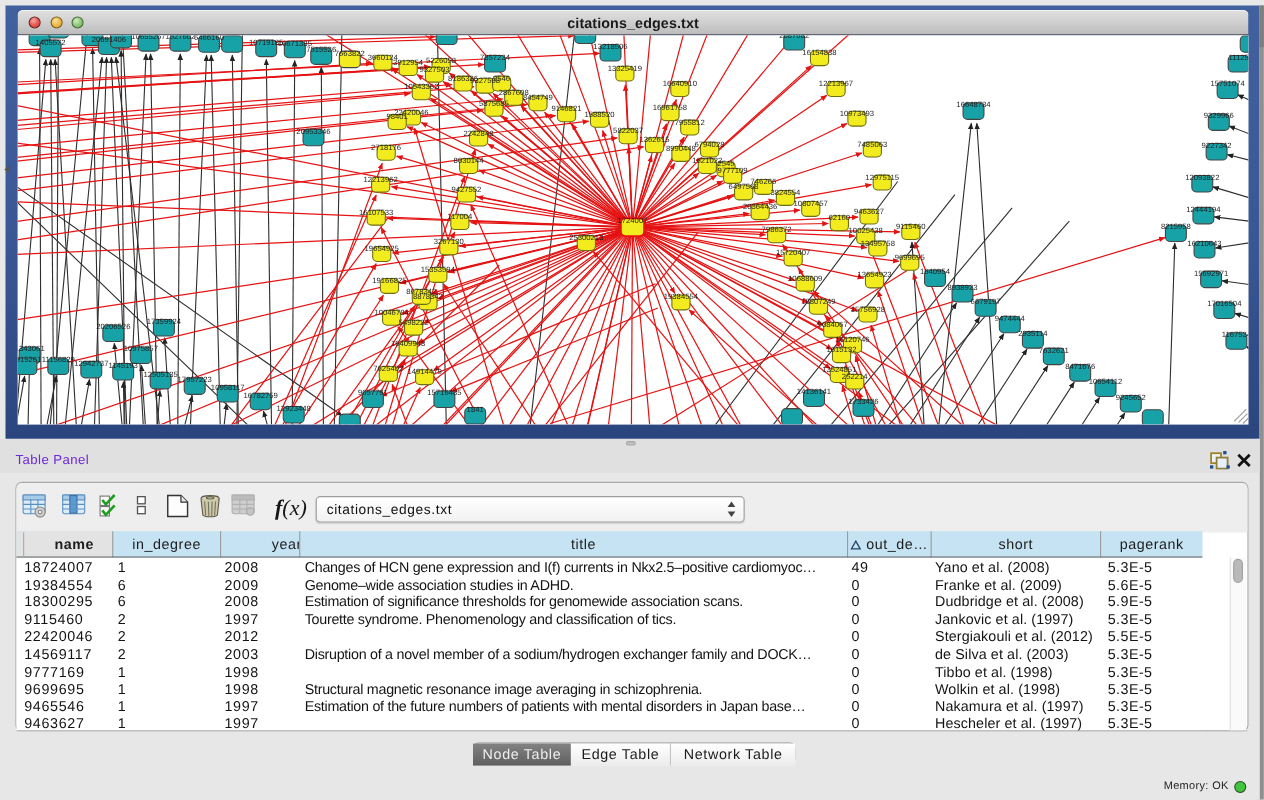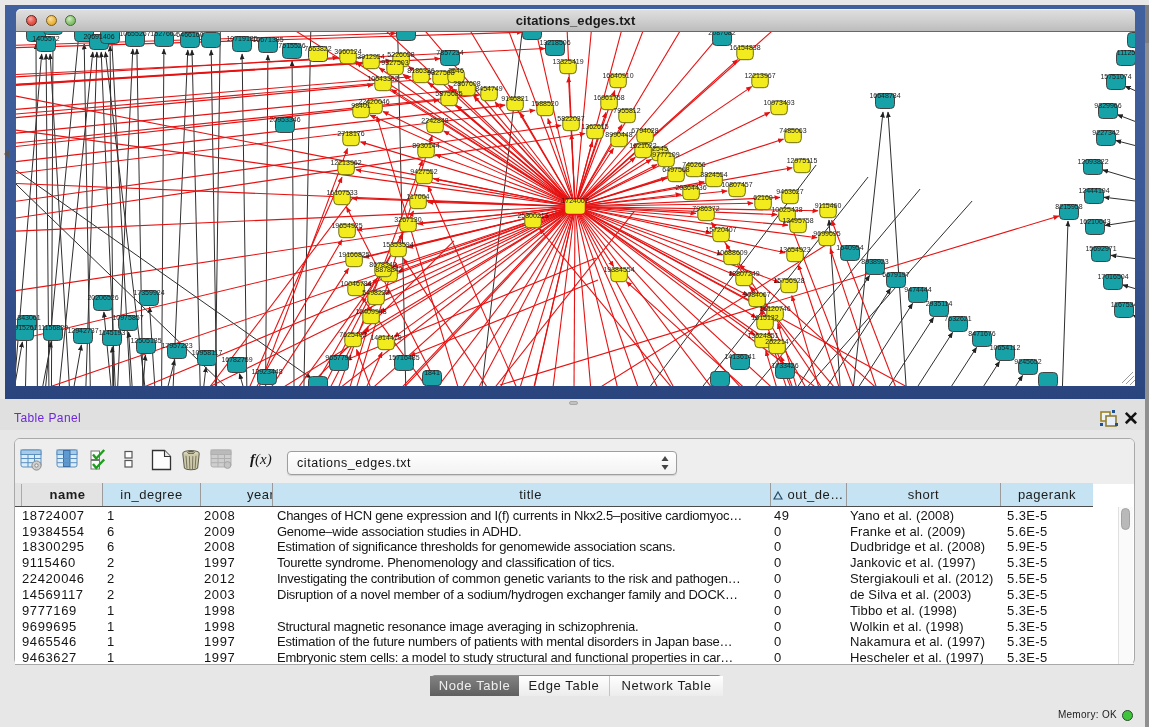"f(x)" #fx { font-size: 15px -> 20px }
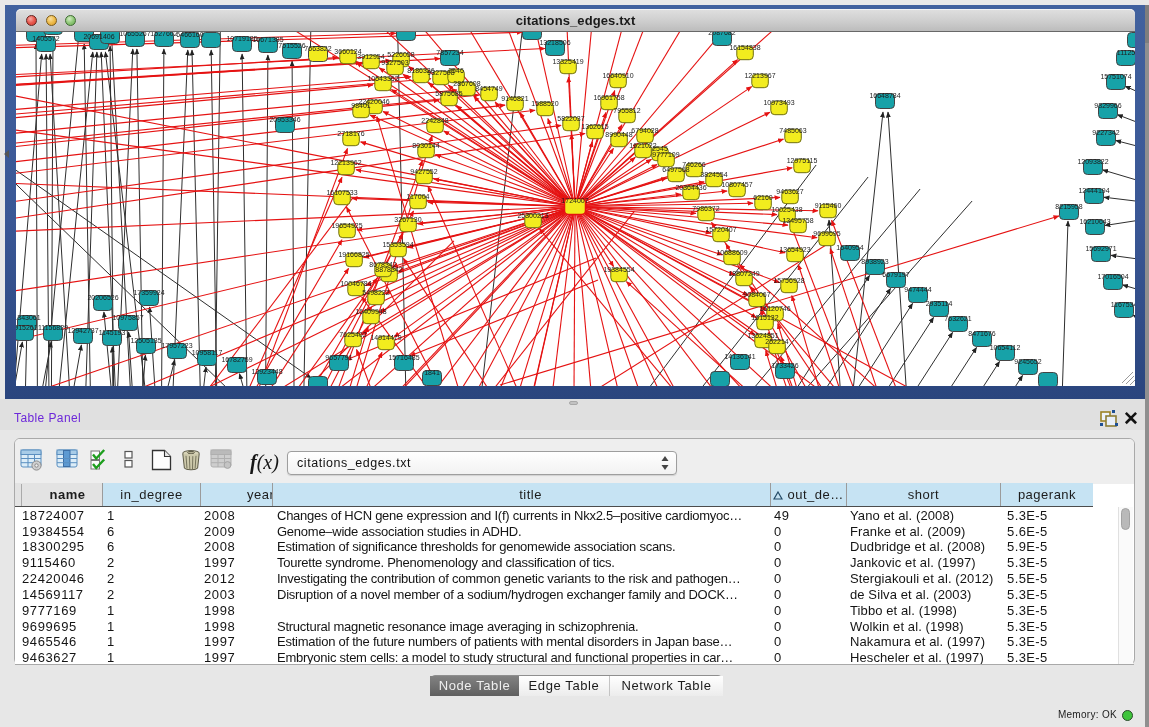"Investigating the contribution of common" span.c4 { html: <span>Investigating the contribution of common genetic variants to the risk and pathogen…</span> -> none }
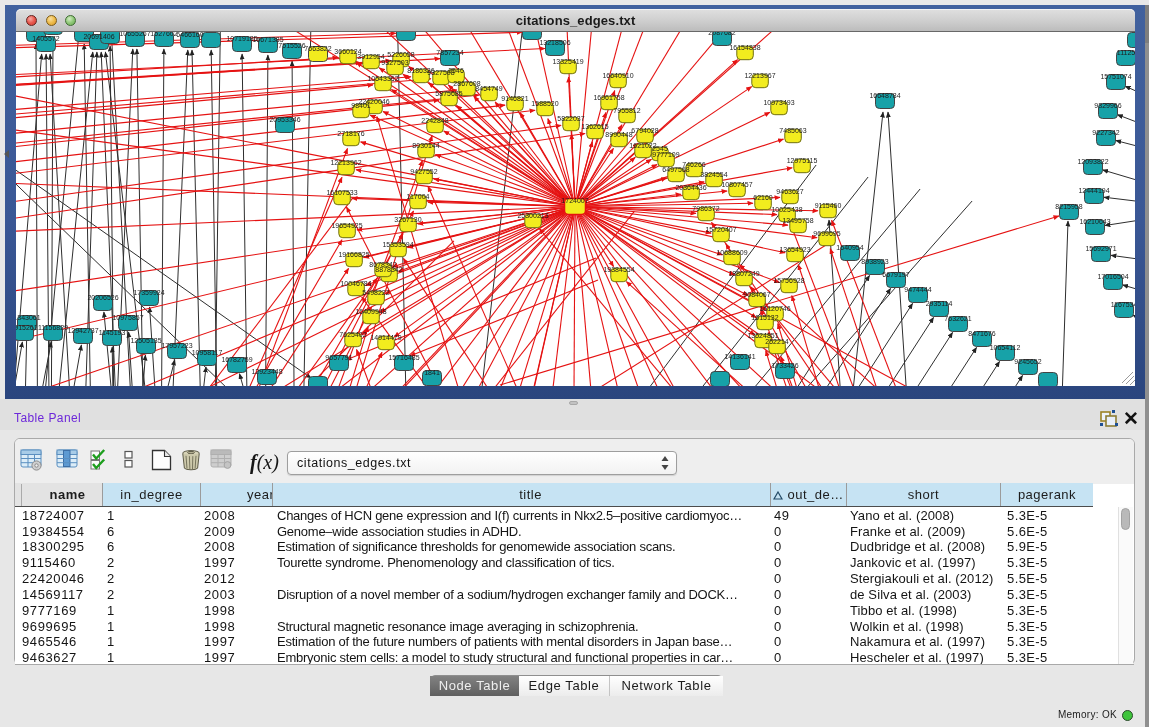"Embryonic stem cells: a model" span.c4 { html: <span>Embryonic stem cells: a model to study structural and functional properties in car…</span> -> none }
